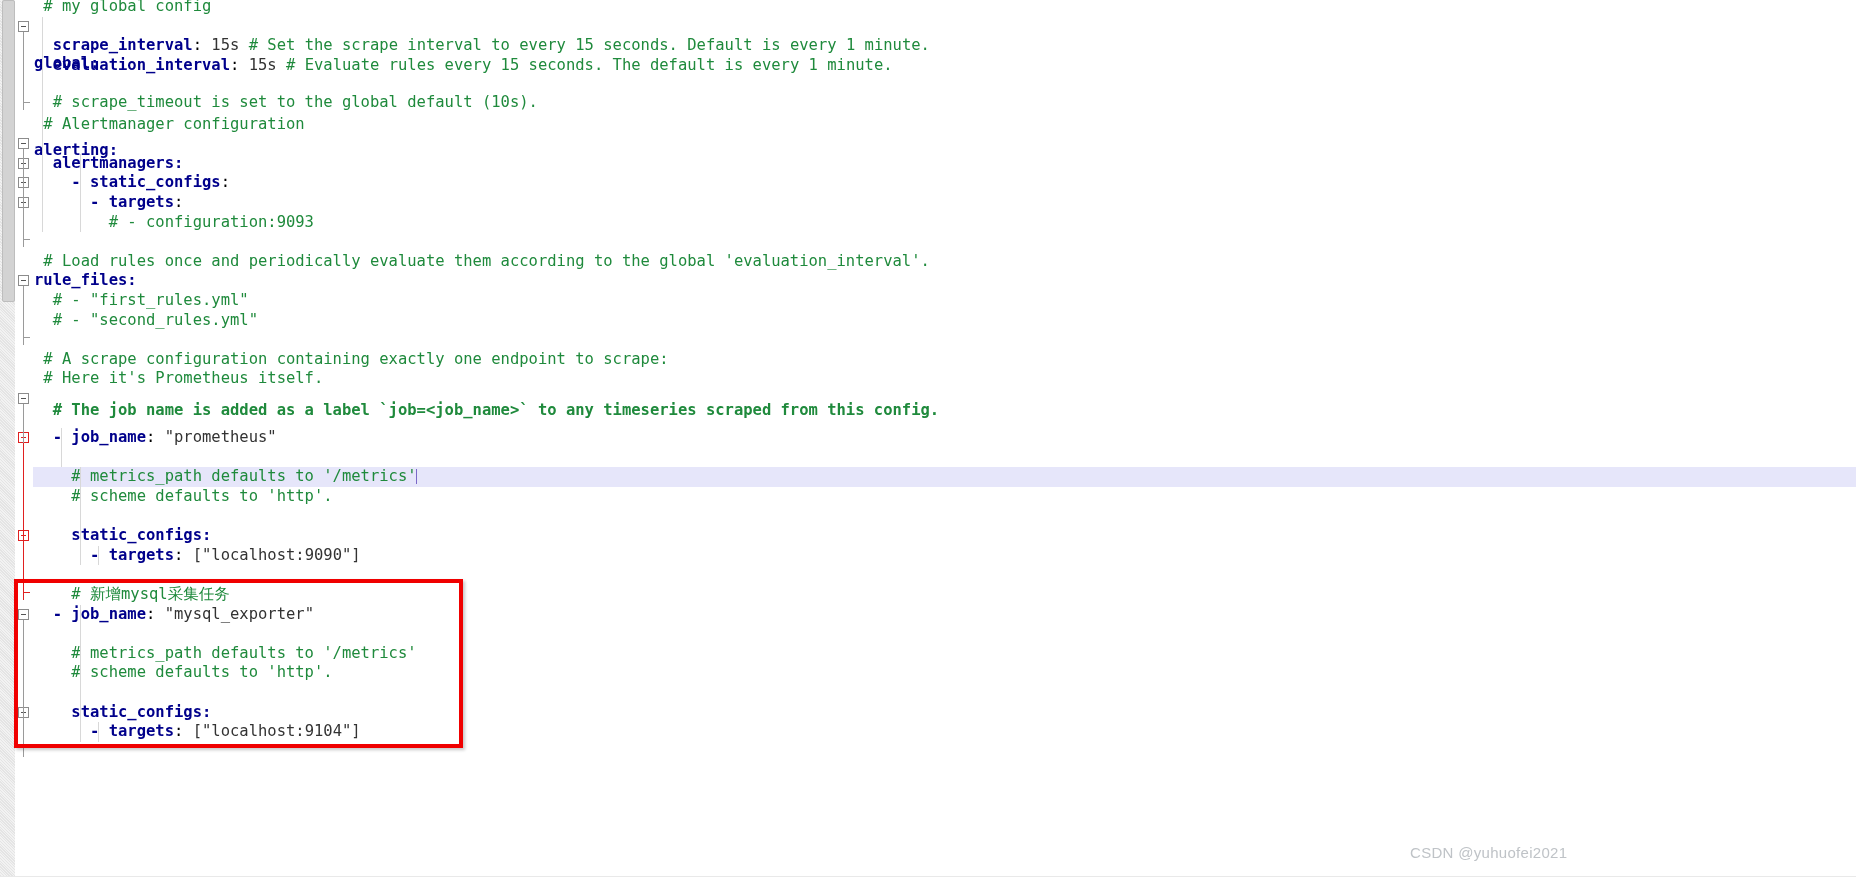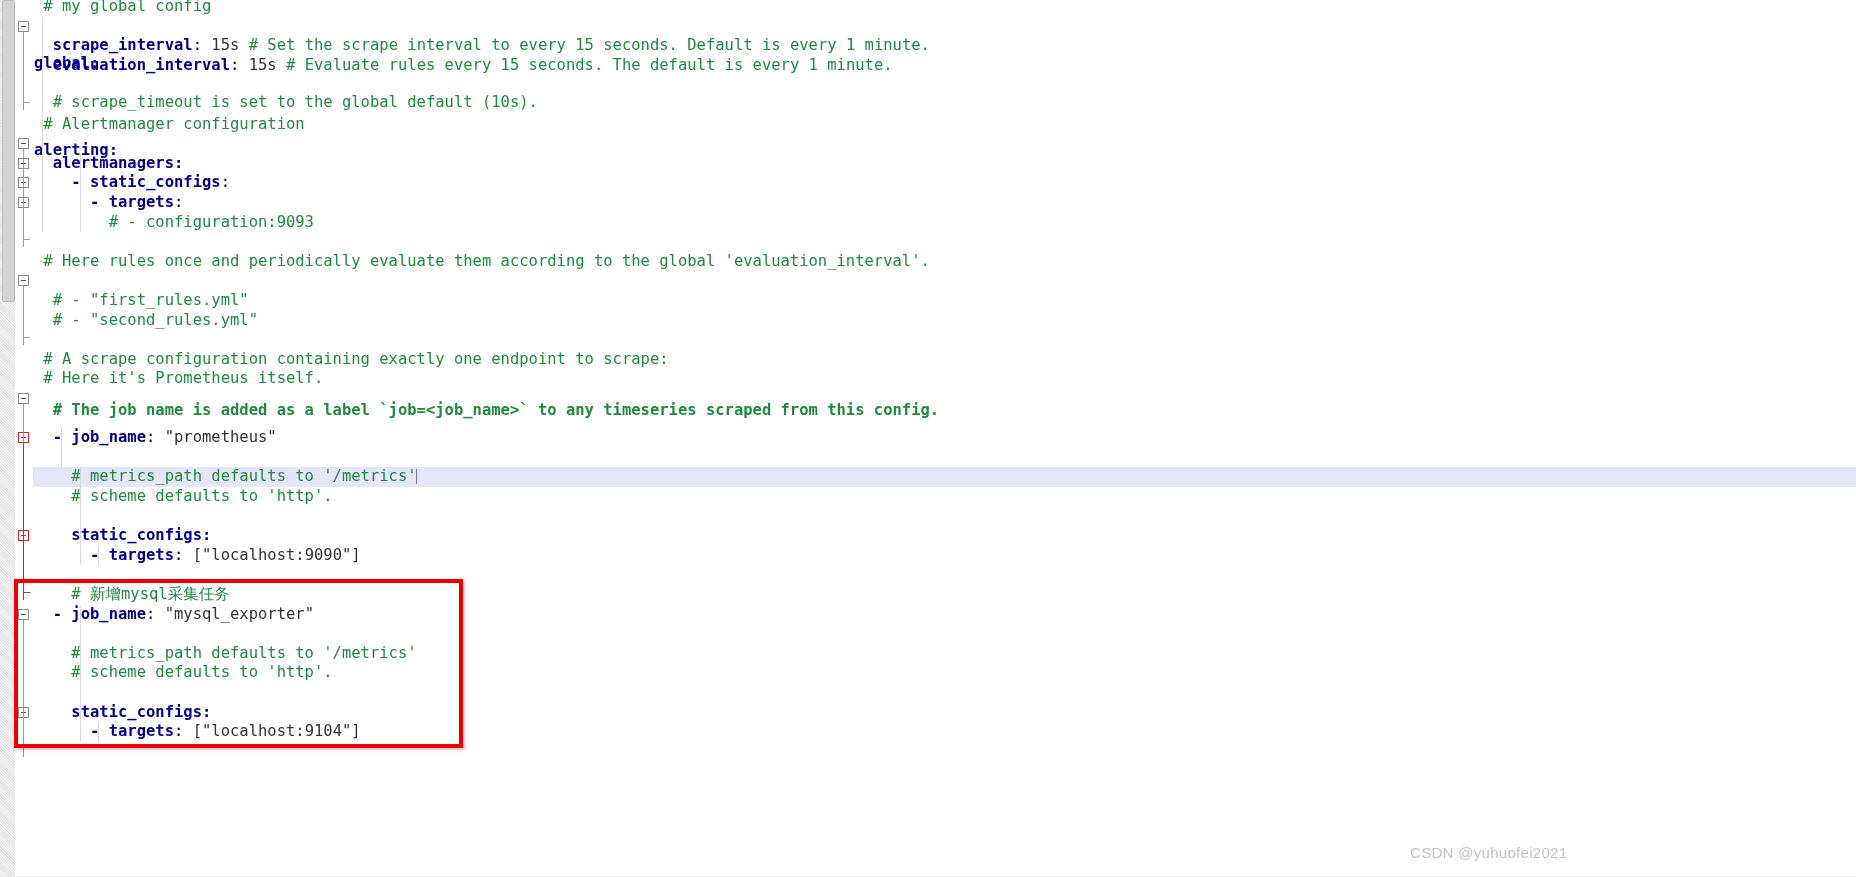"# Here rules once and" span.cmt { text: Here -> Load }
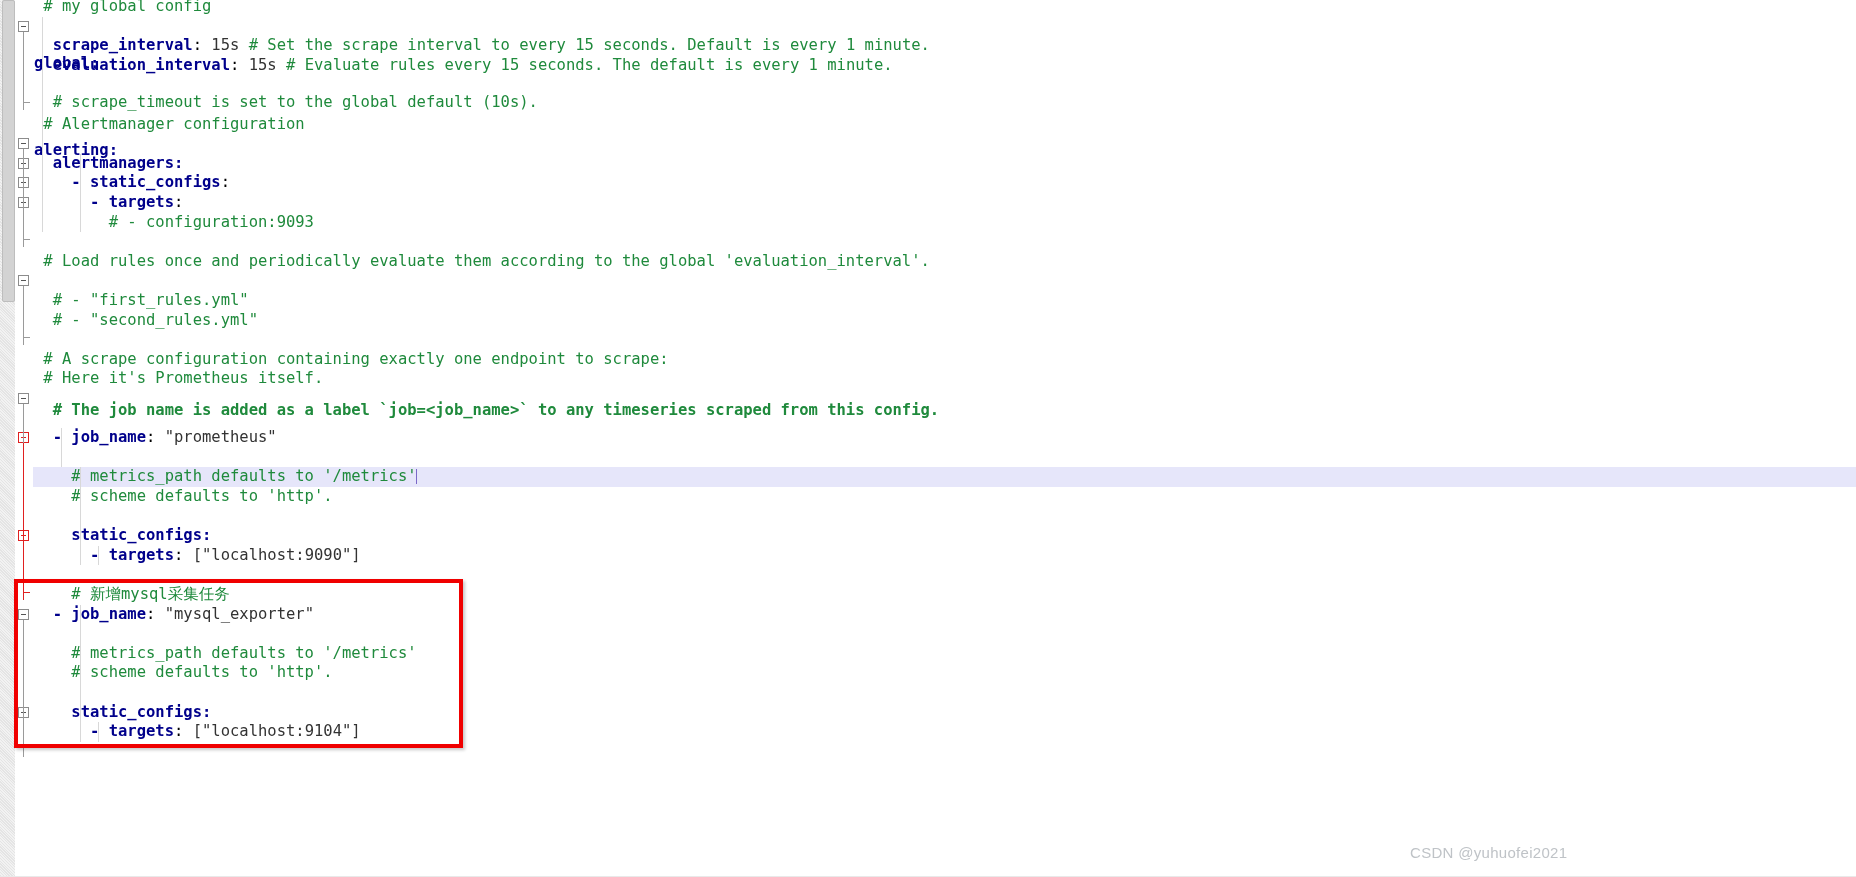"rule_files:" div.line { html: none -> <div><span>rule_files:</span></div> }
